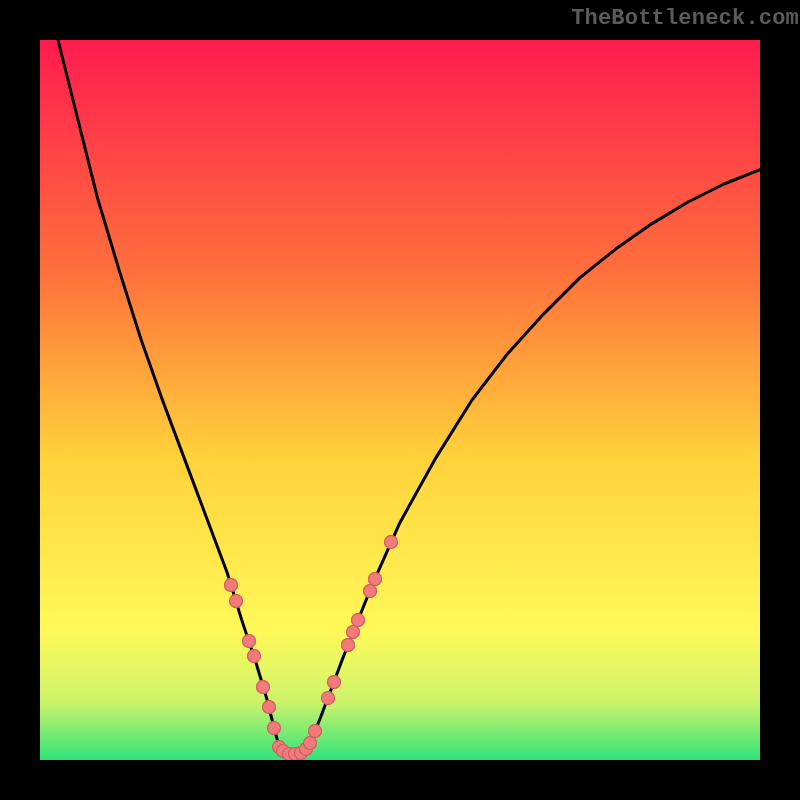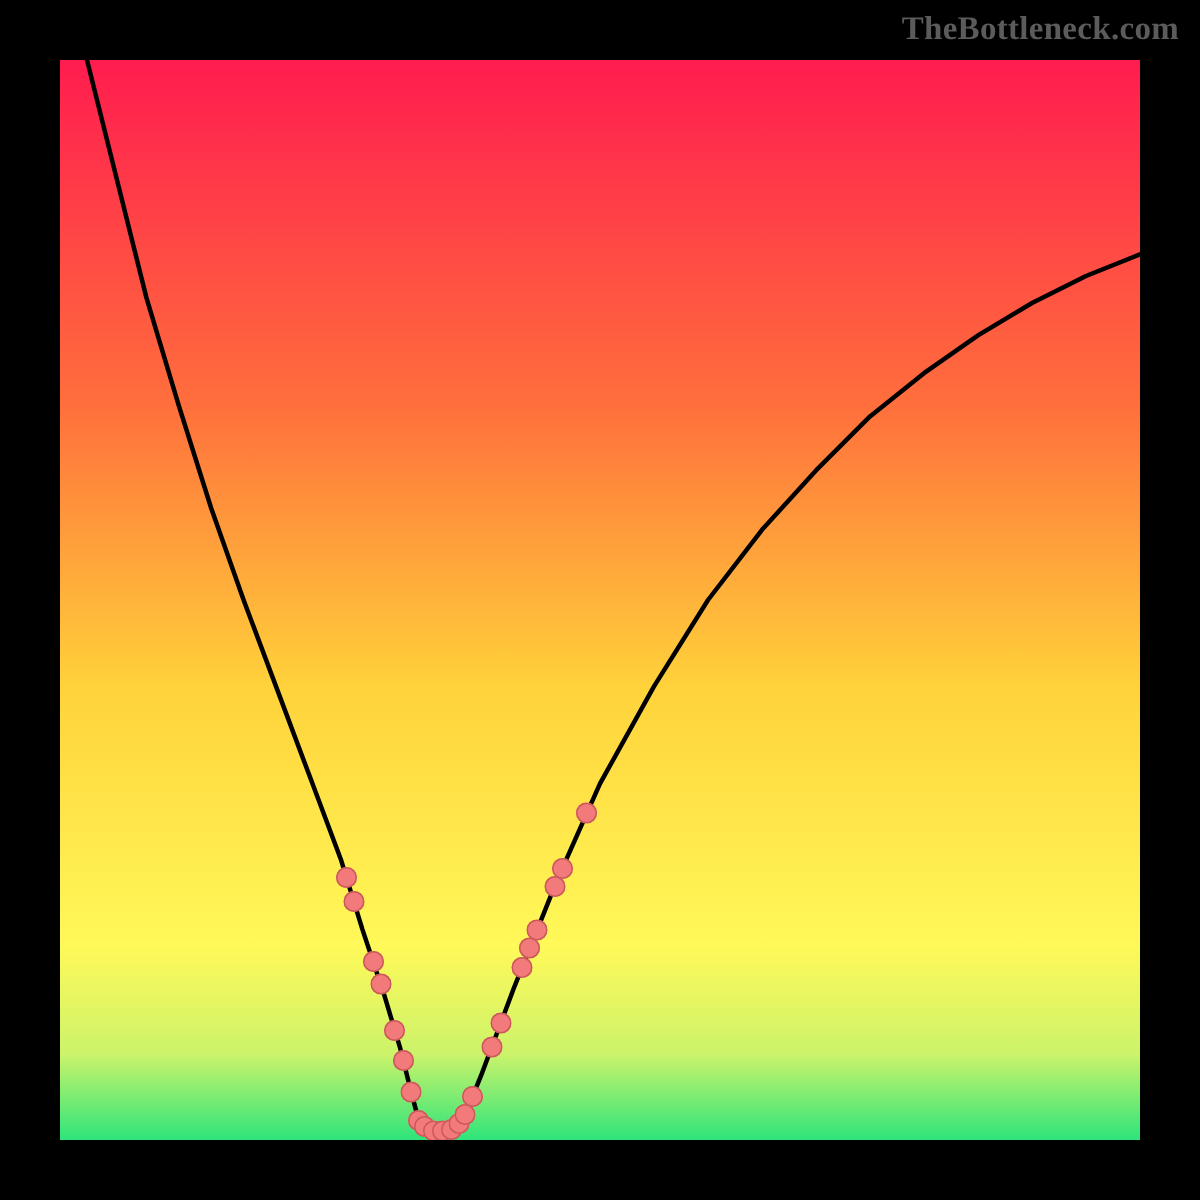"TheBottleneck.com" .watermark { font-family: Liberation Serif, serif -> Liberation Mono, monospace; right: 14px -> 1px }
